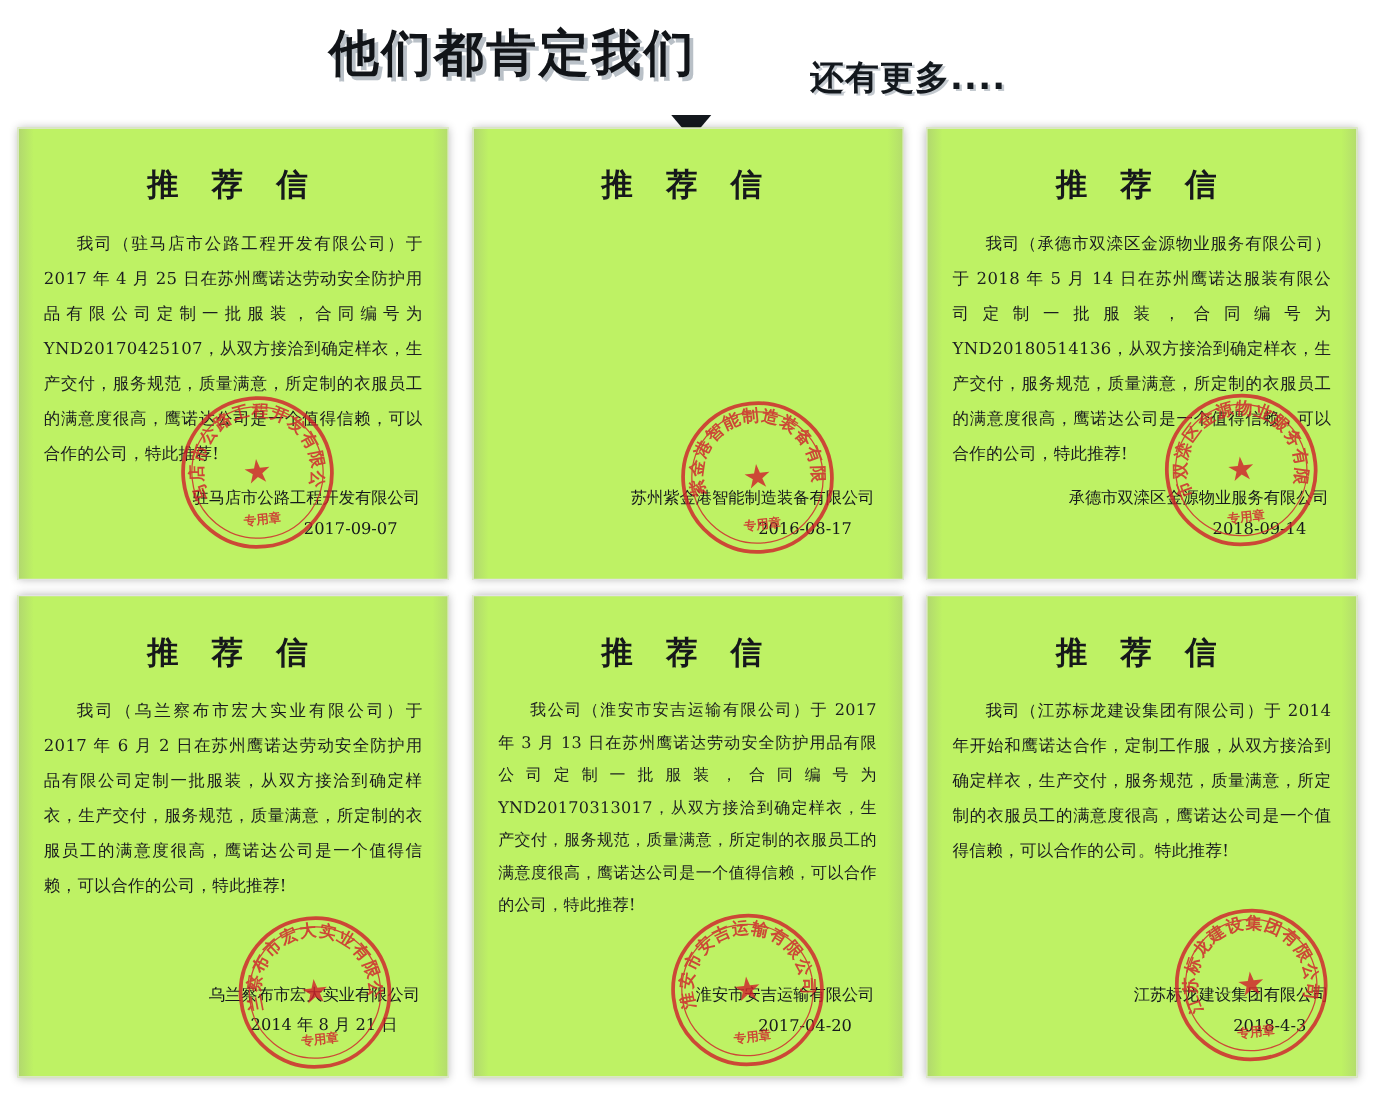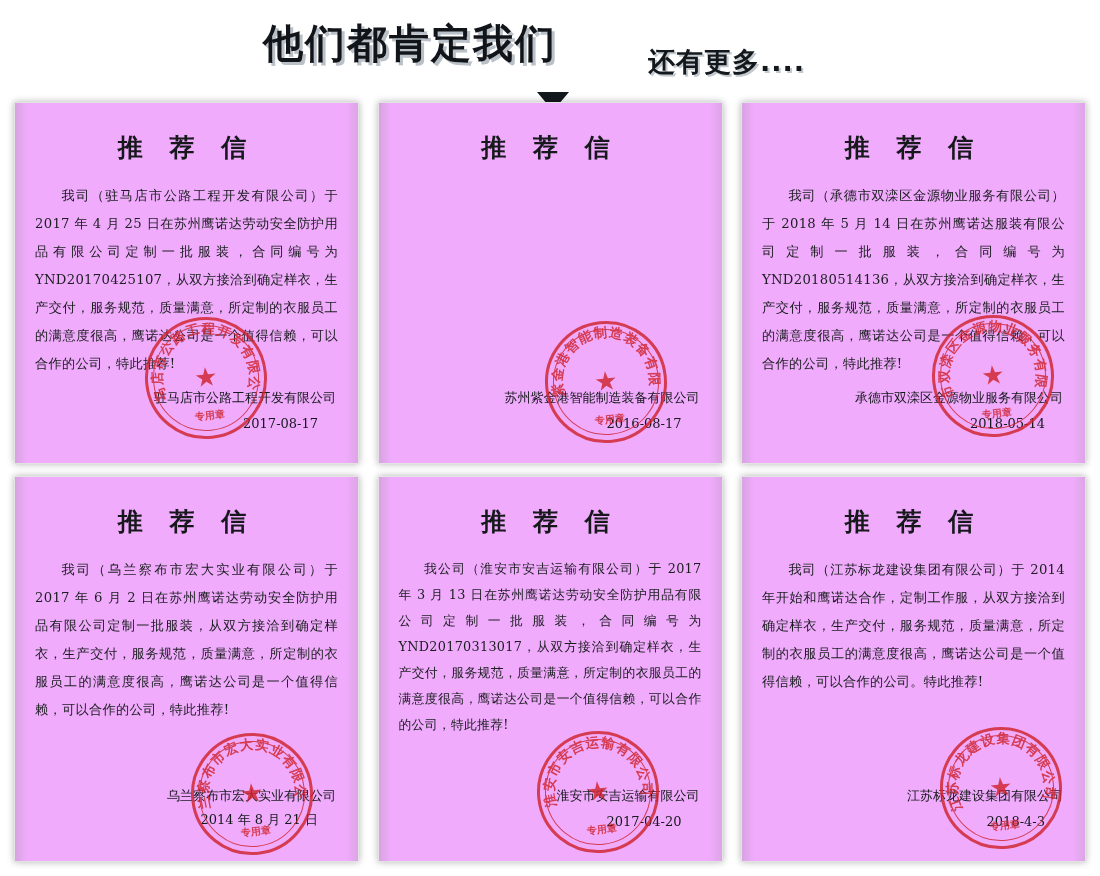"推 荐 信" .letter { background: #f0abfc -> #bef264 }
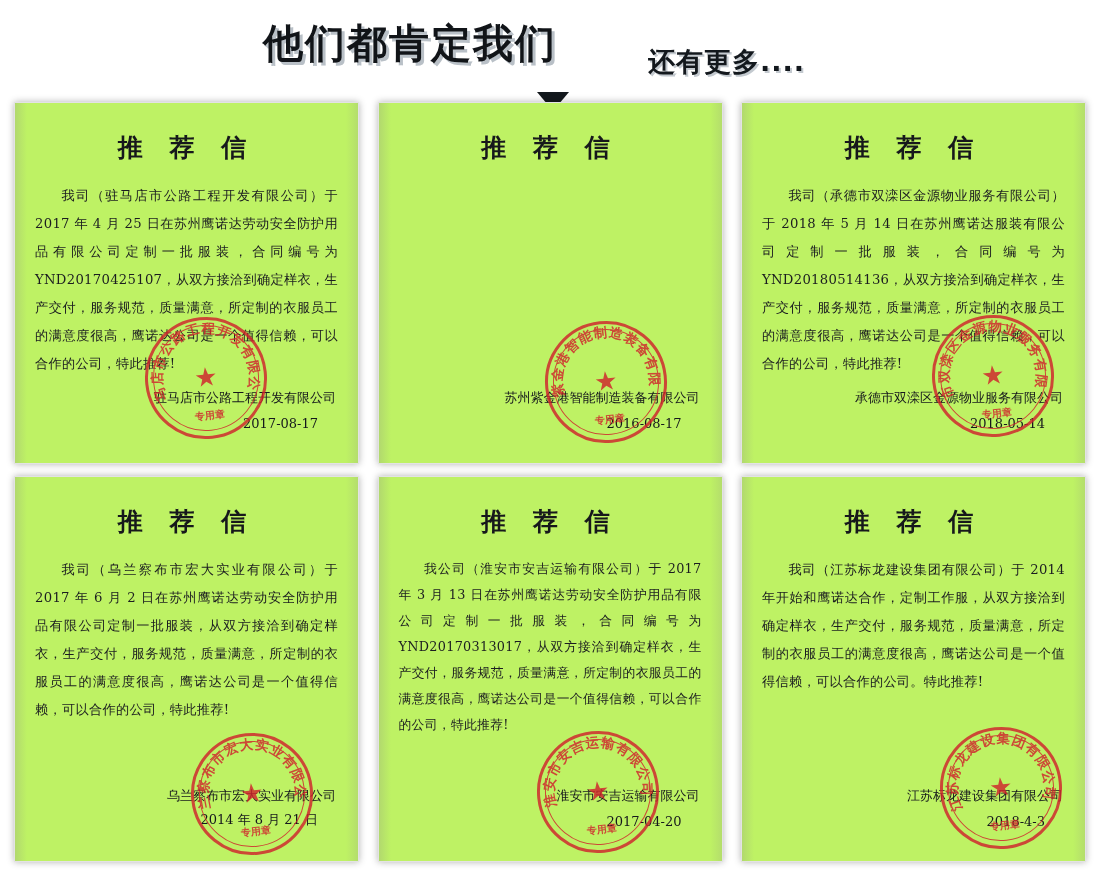"2017-08-17" div.signdate { text: 2017-08-17 -> 2017-09-07 }
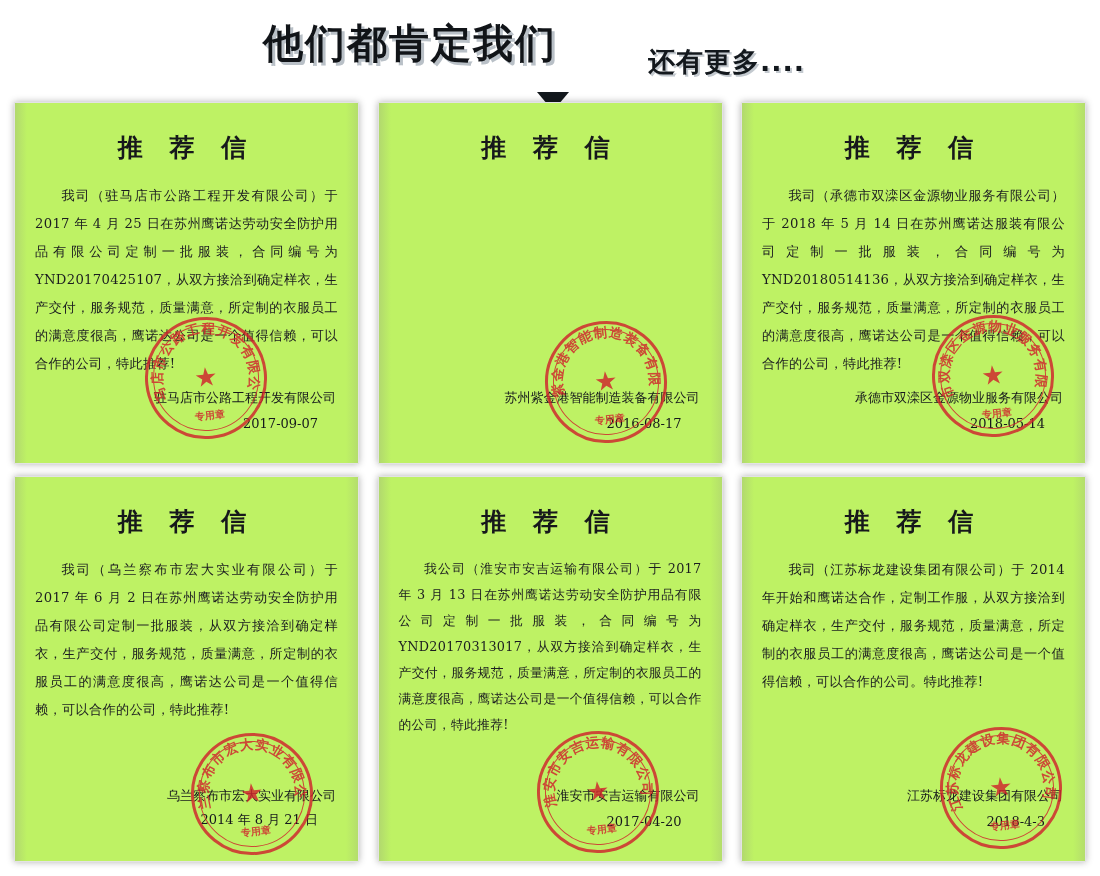"2018-05-14" div.signdate { text: 2018-05-14 -> 2018-09-14 }
